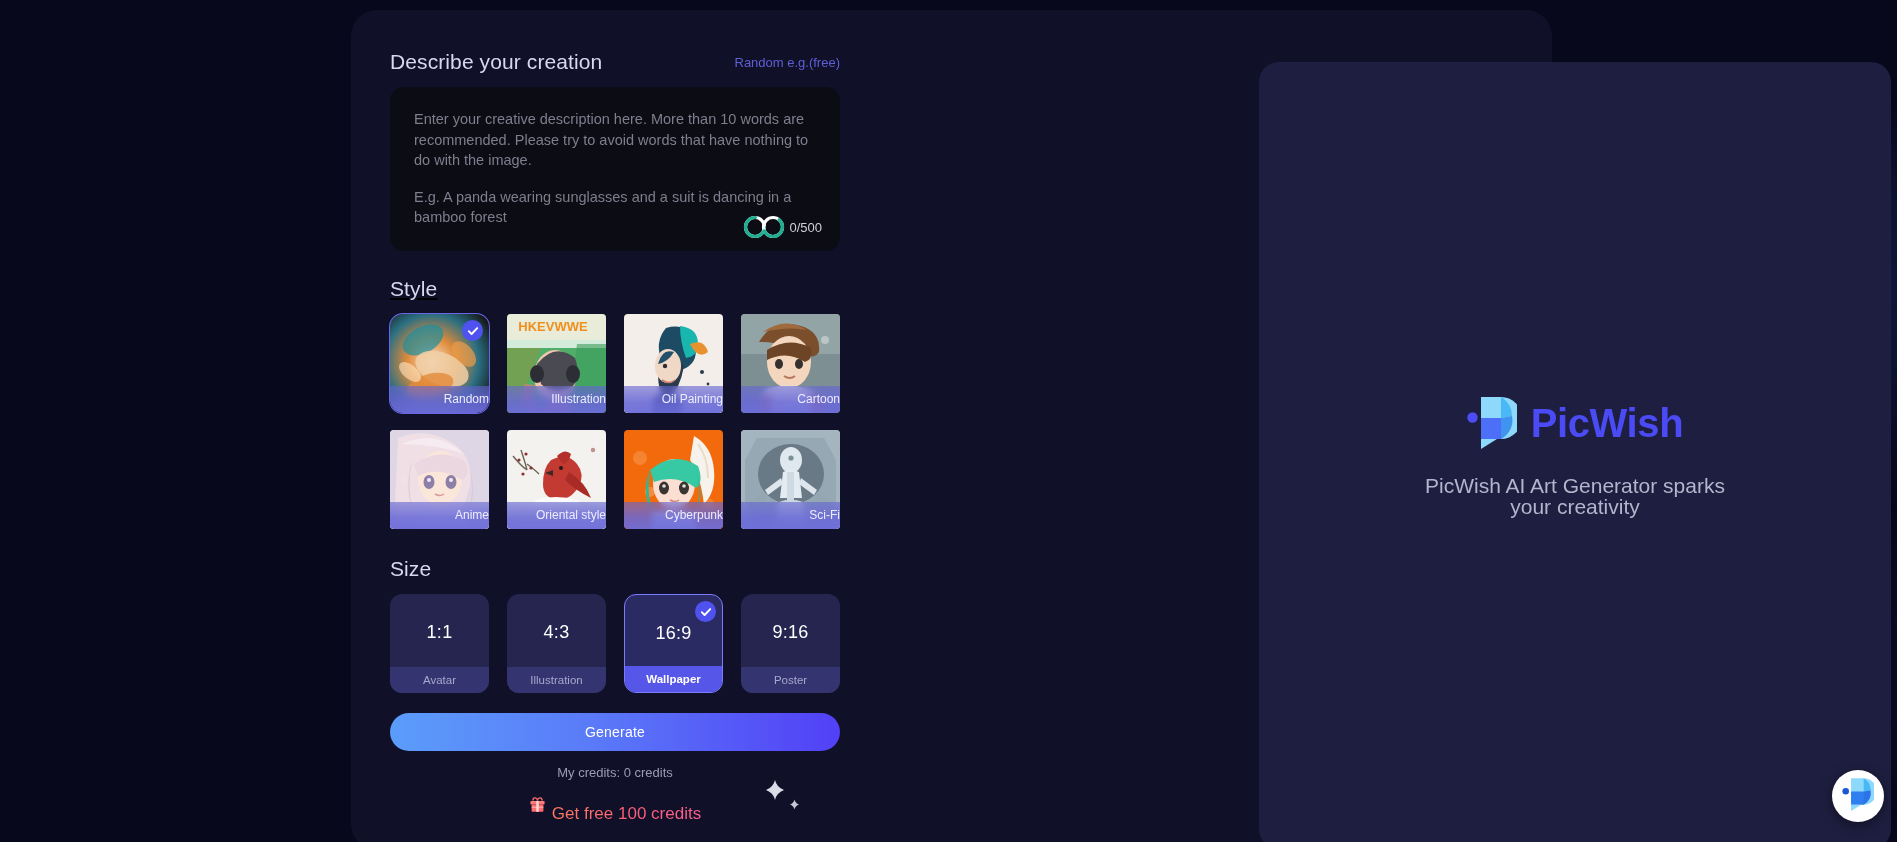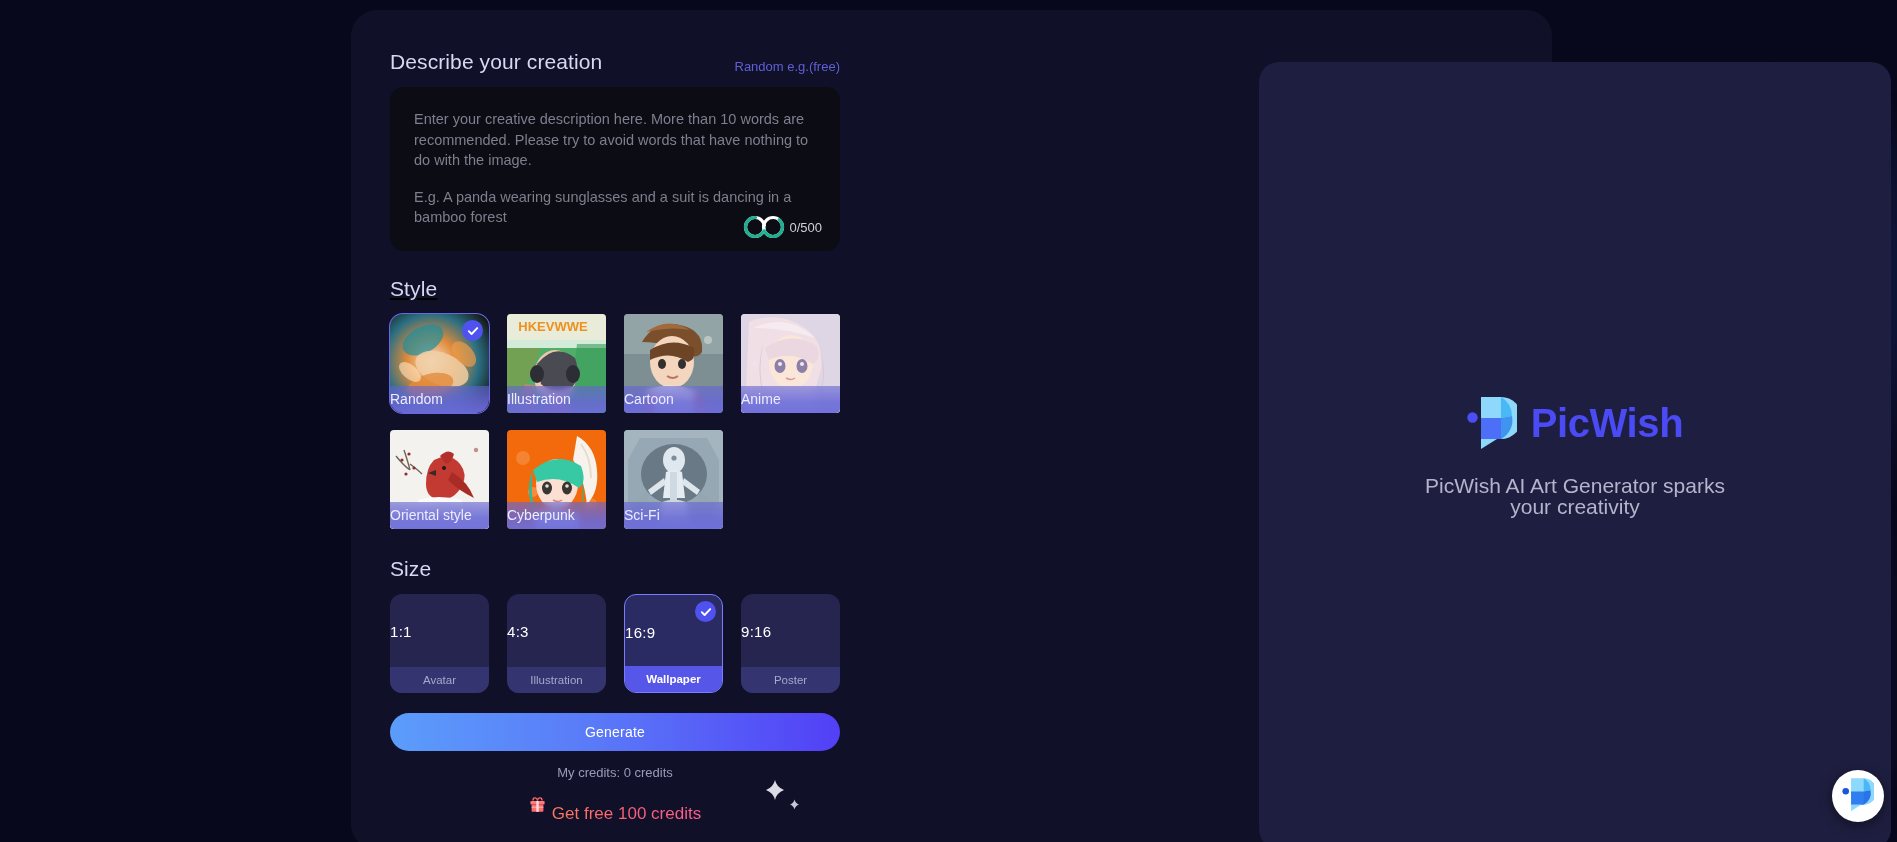"Describe your creation" #describe-header { align-items: flex-end -> center }
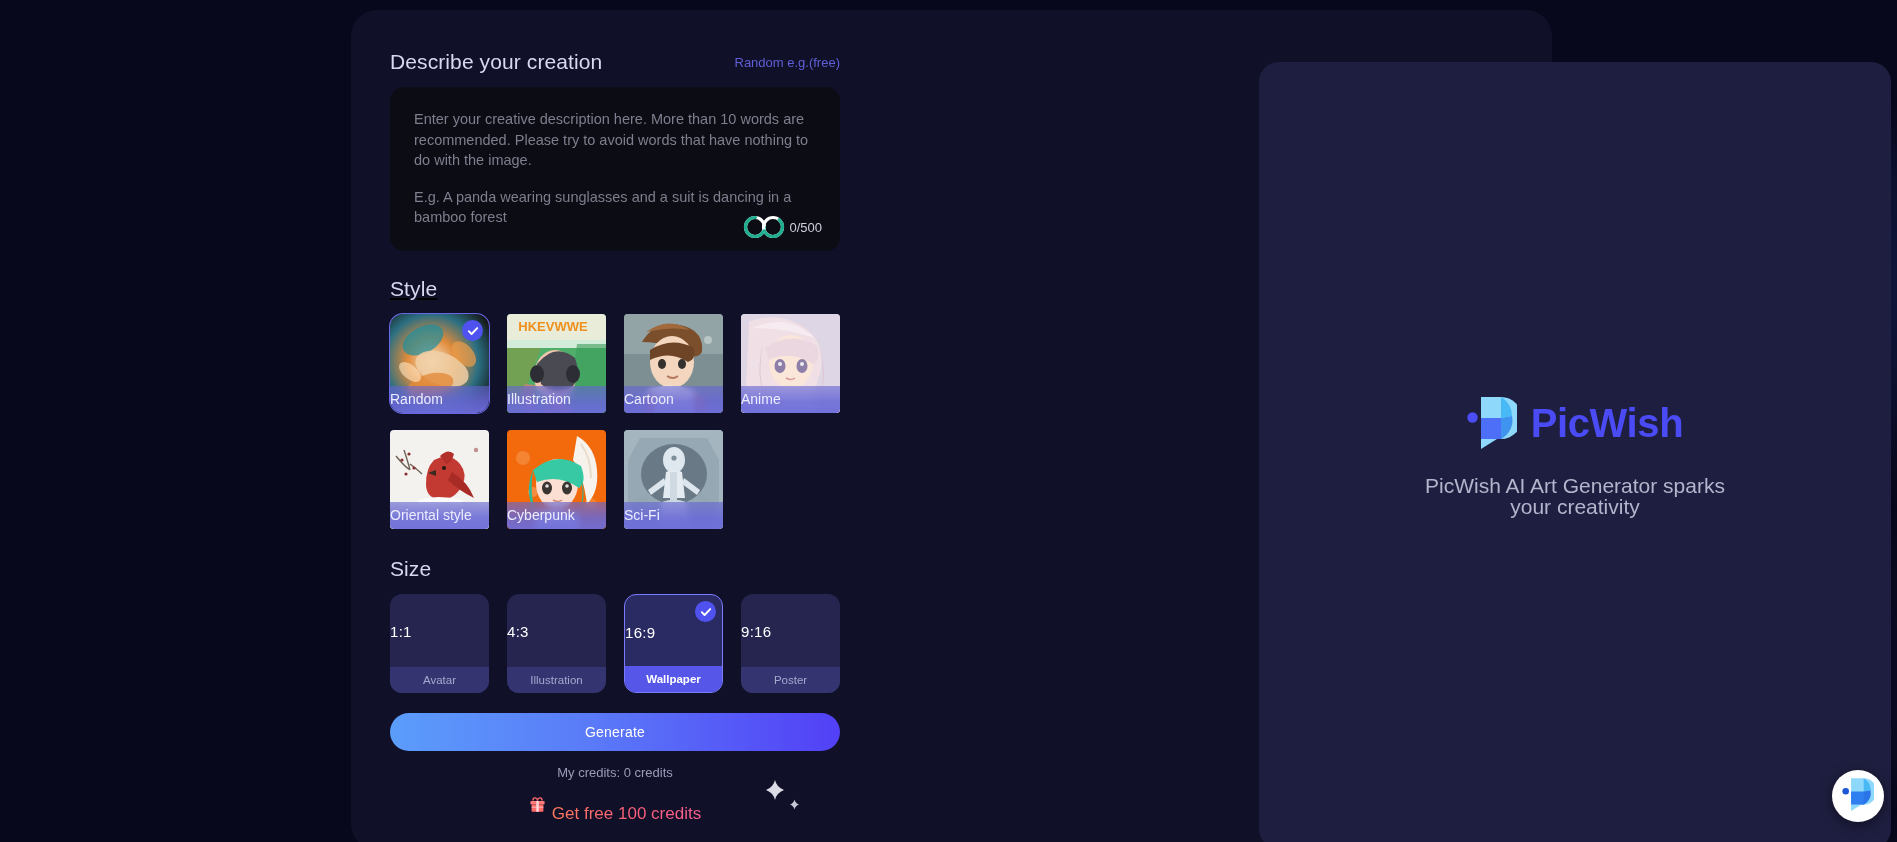"Random" .style-label { font-size: 14px -> 12px; text-align: left -> right }
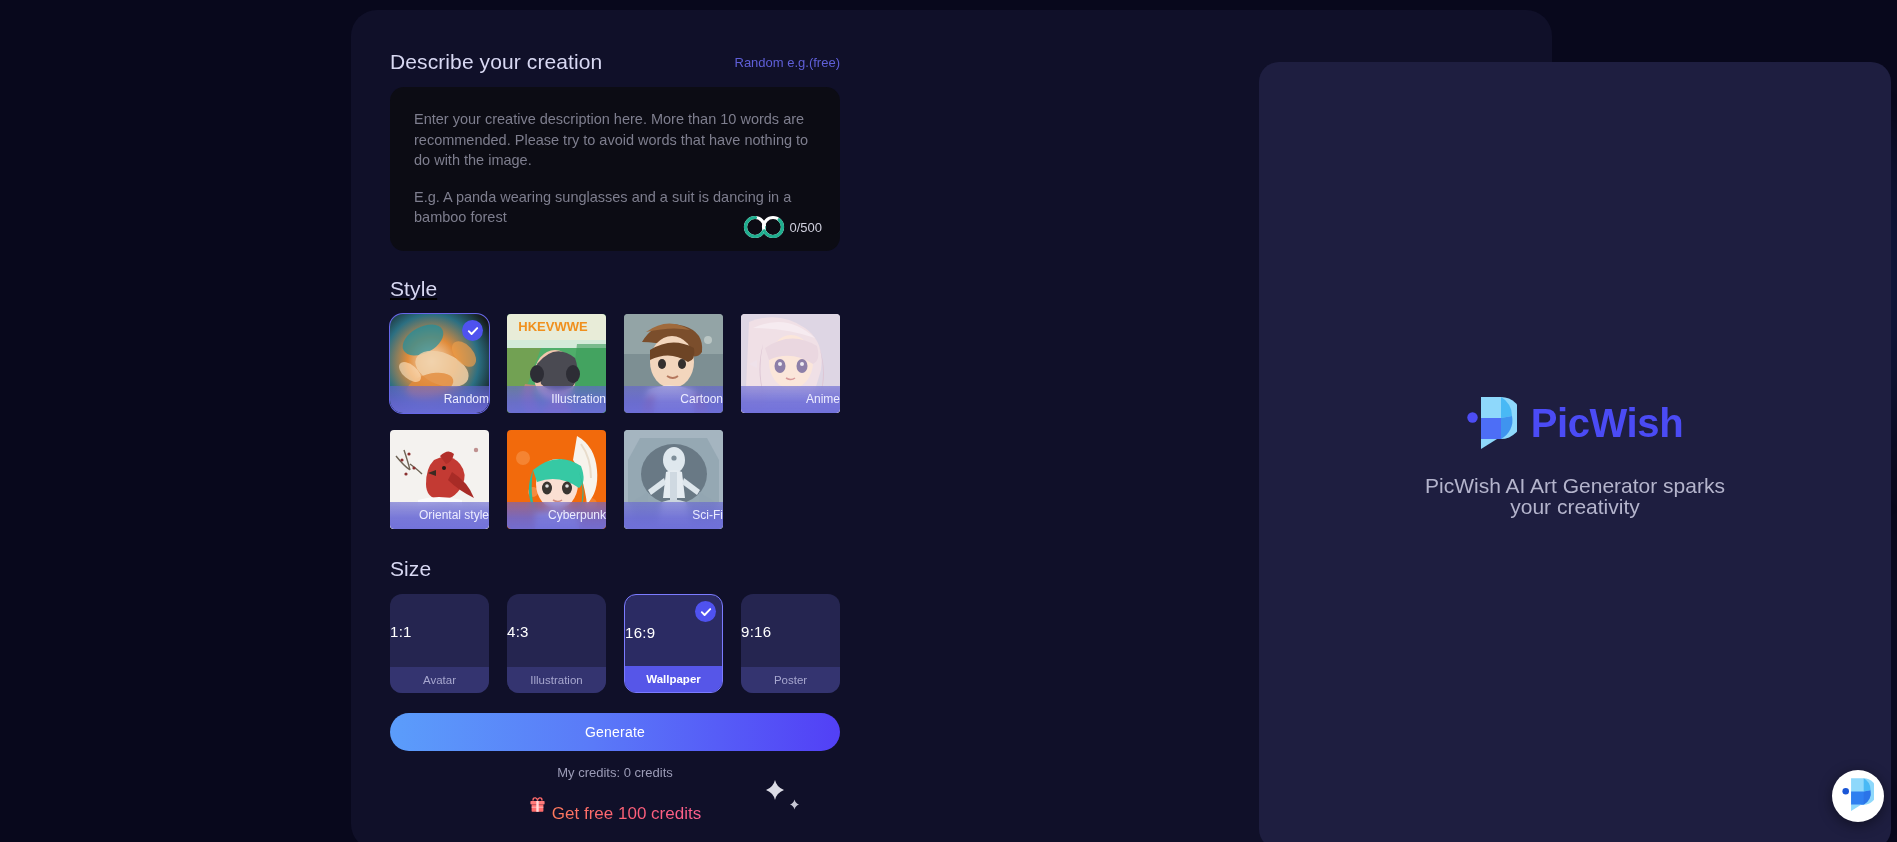"Oil Painting" div.style-card { html: none -> <div> <div> <svg> <rect></rect> <path></path> <path></path> <path></path> <path></path> <ellipse></ellipse> <path></path> <circle></circle> <path></path> <path></path> <circle></circle> <circle></circle> </svg> </div> <div>Oil Painting</div> </div> }
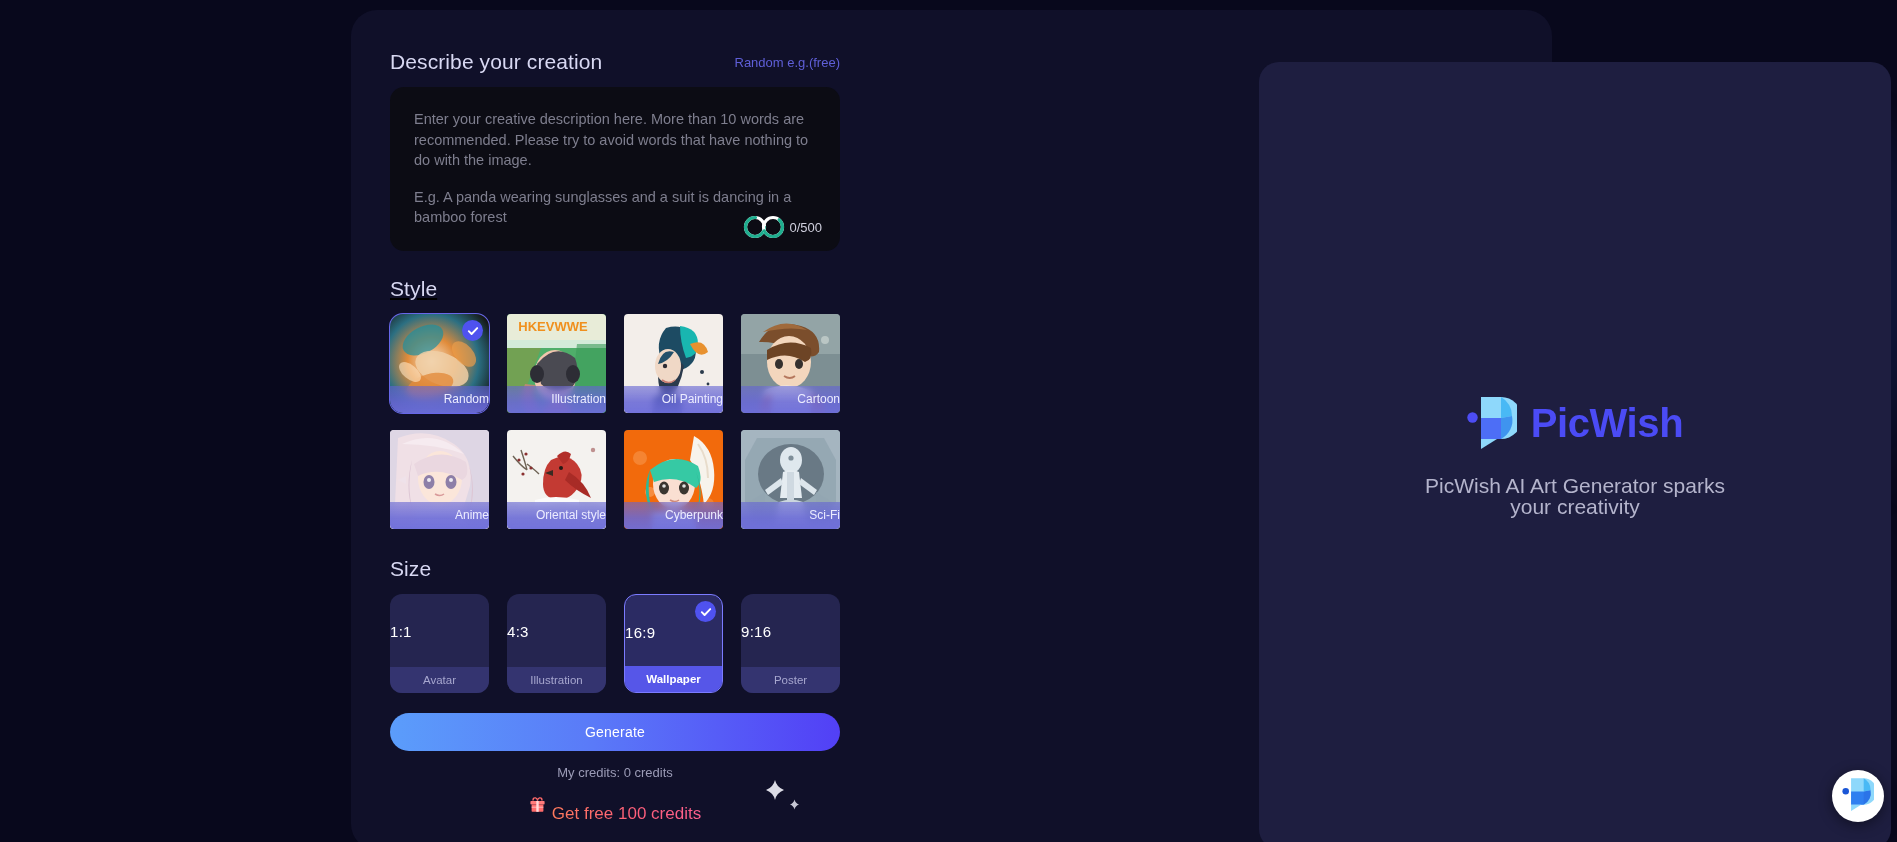"1:1" .size-ratio { font-size: 15px -> 18px; text-align: none -> center }
